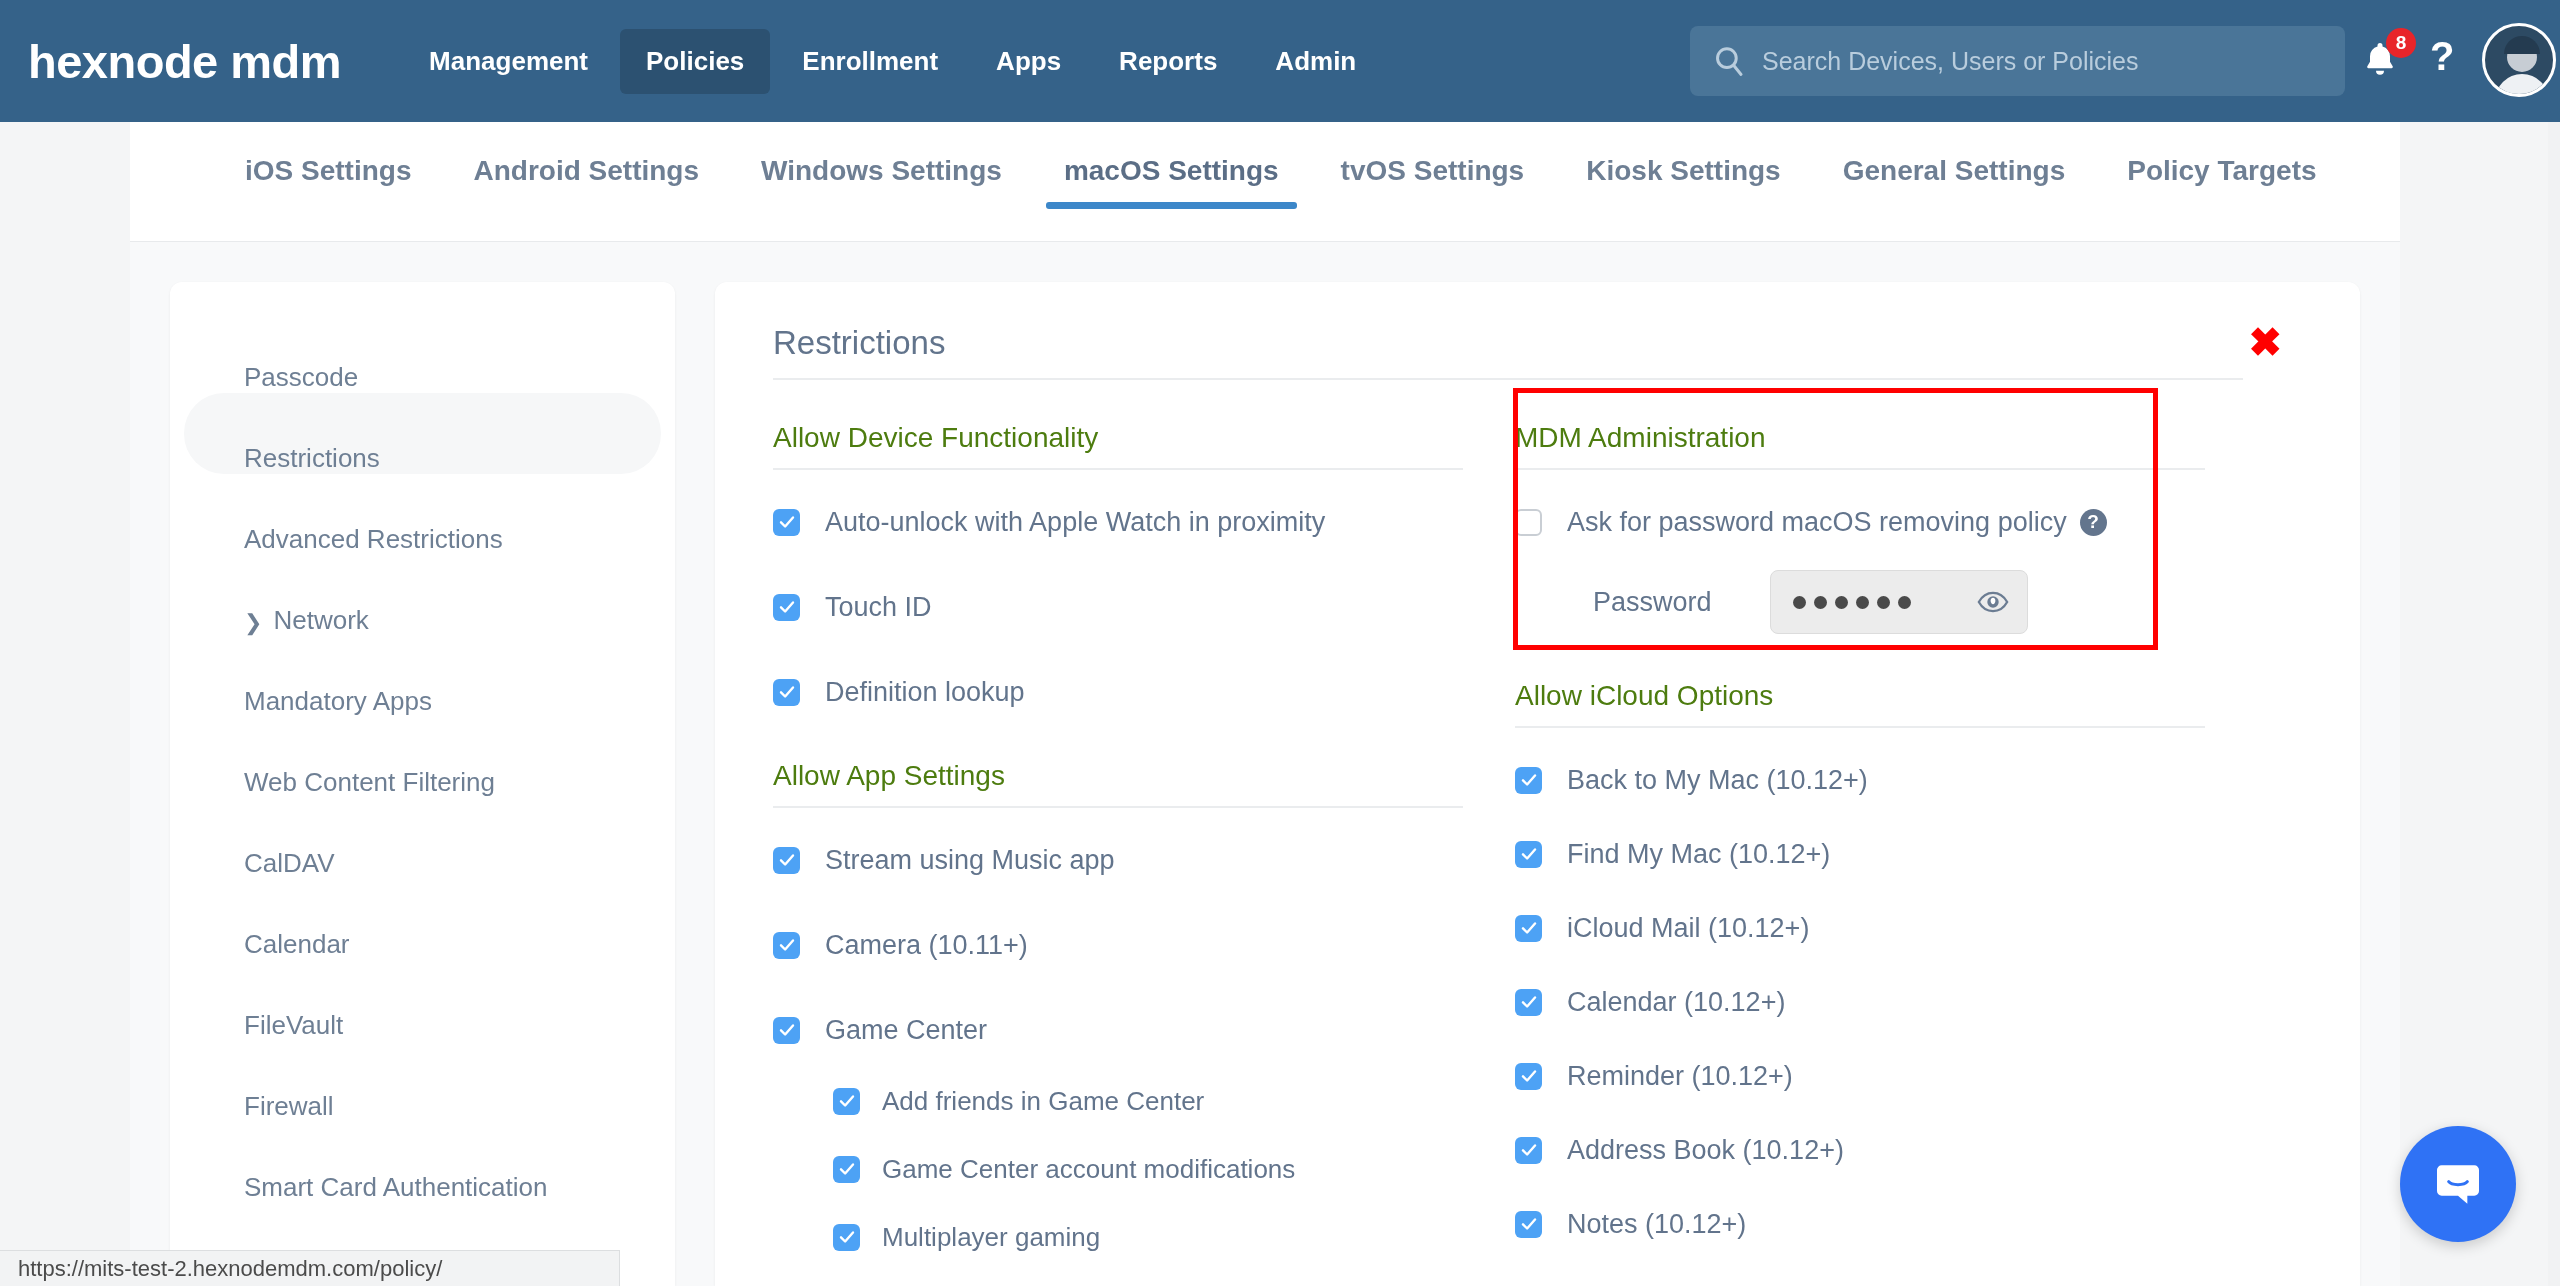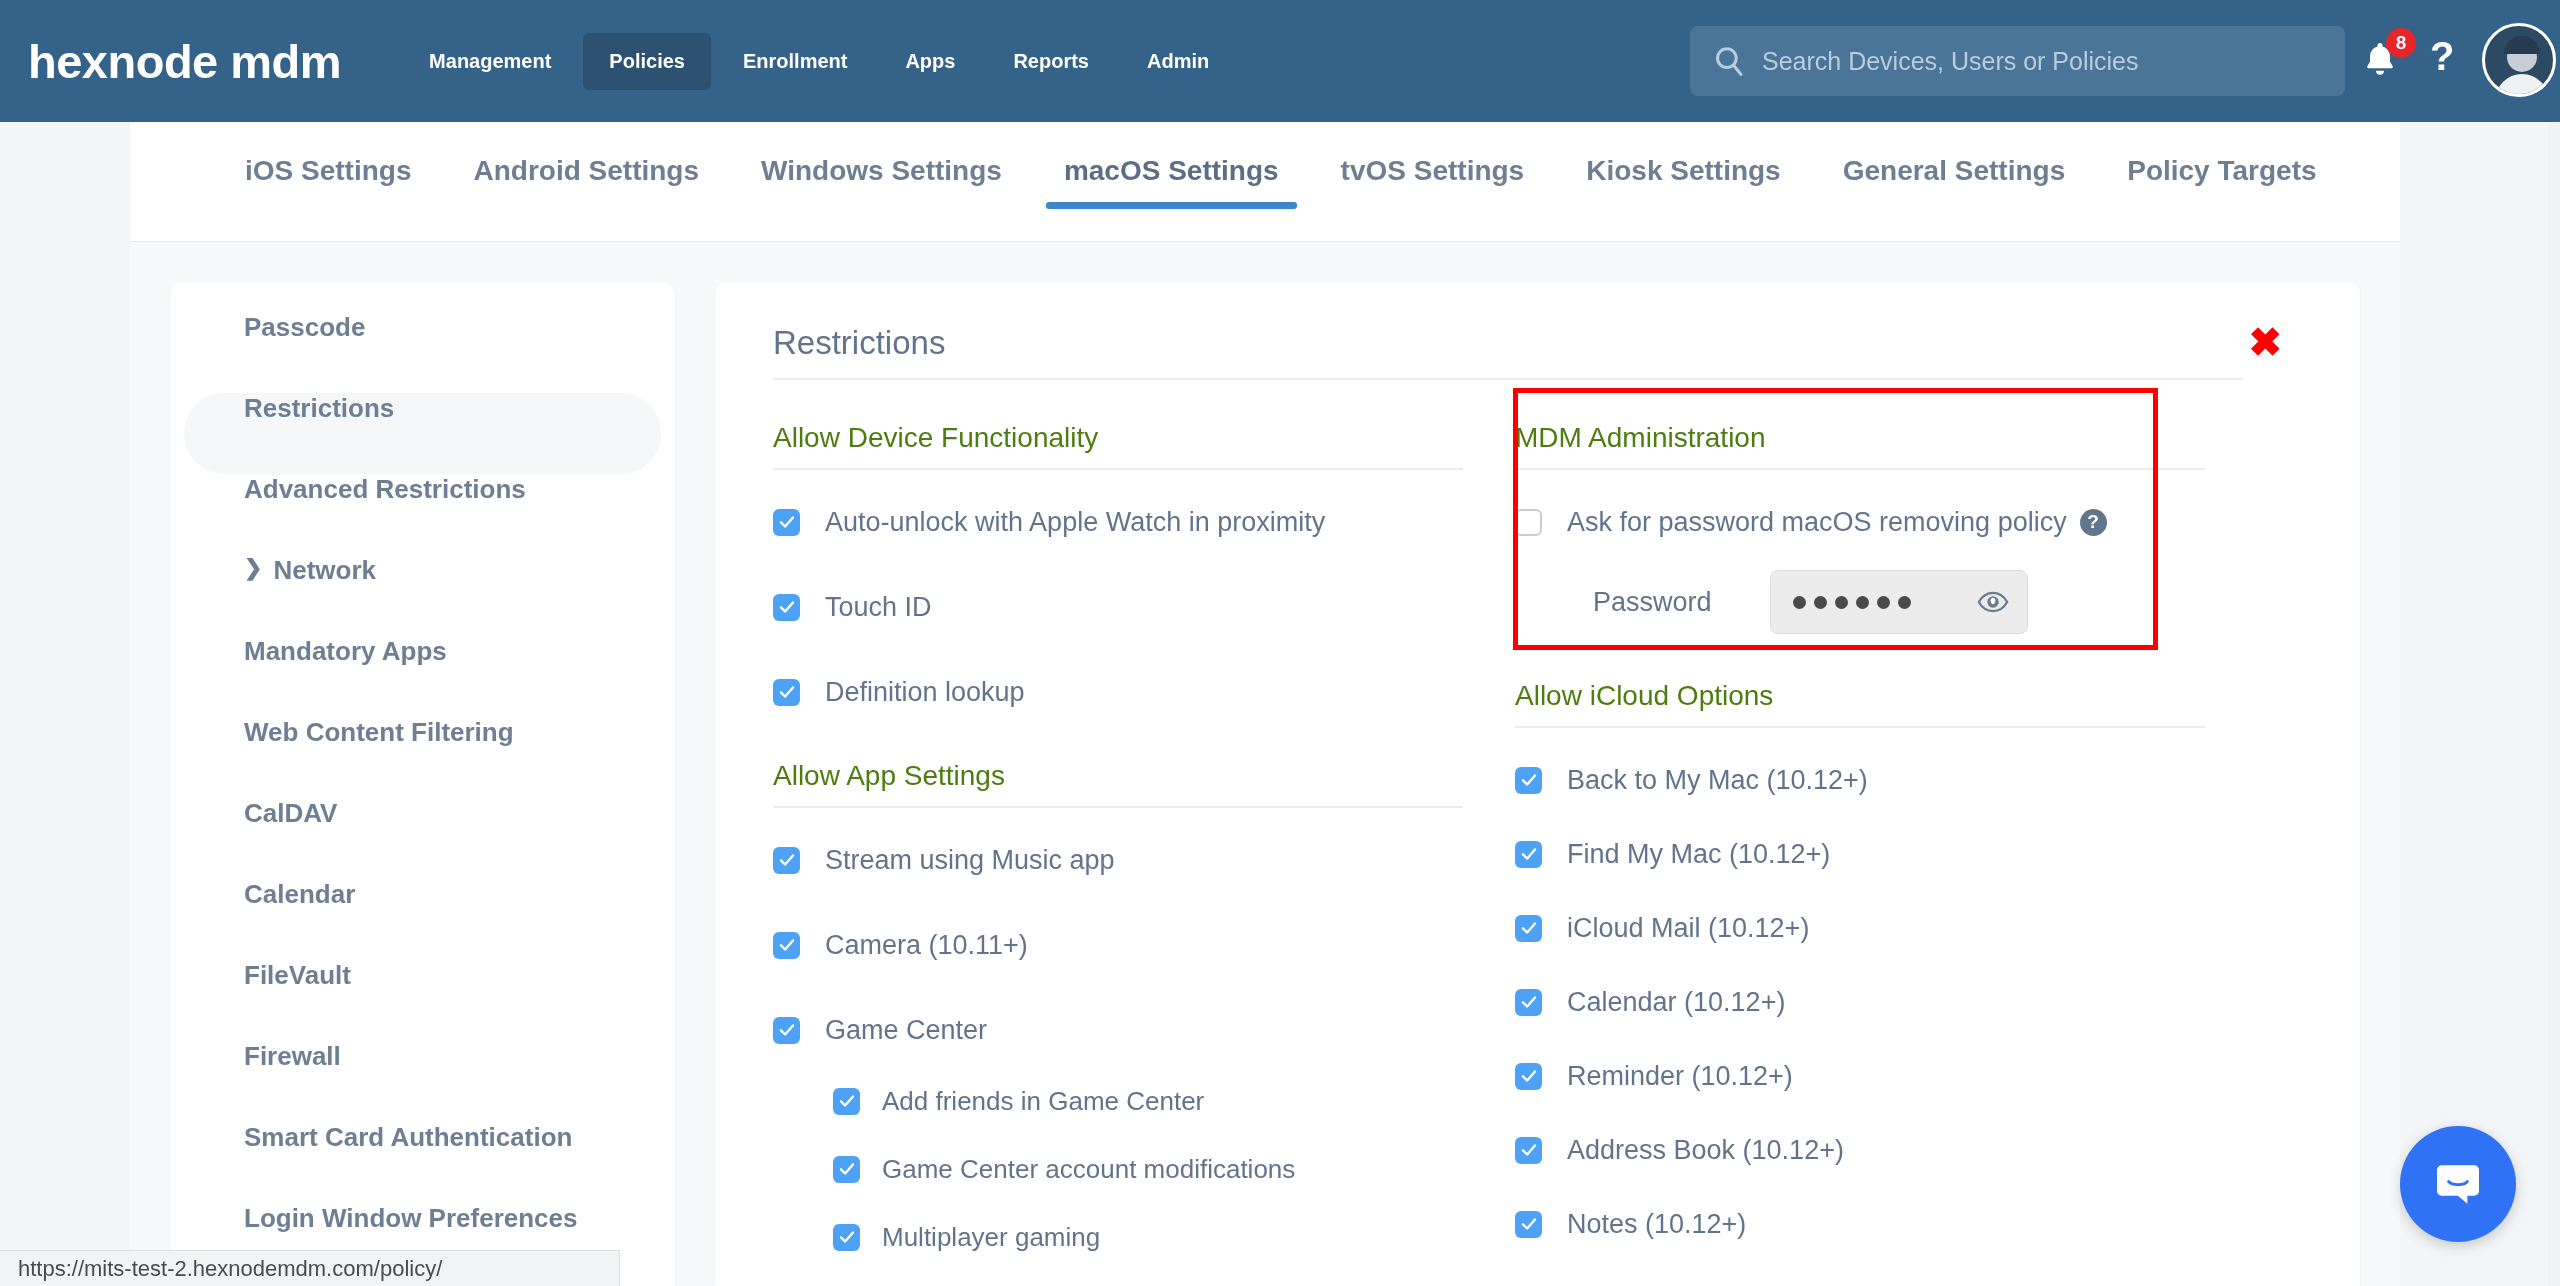"Management" .navitem { font-size: 20px -> 26px }
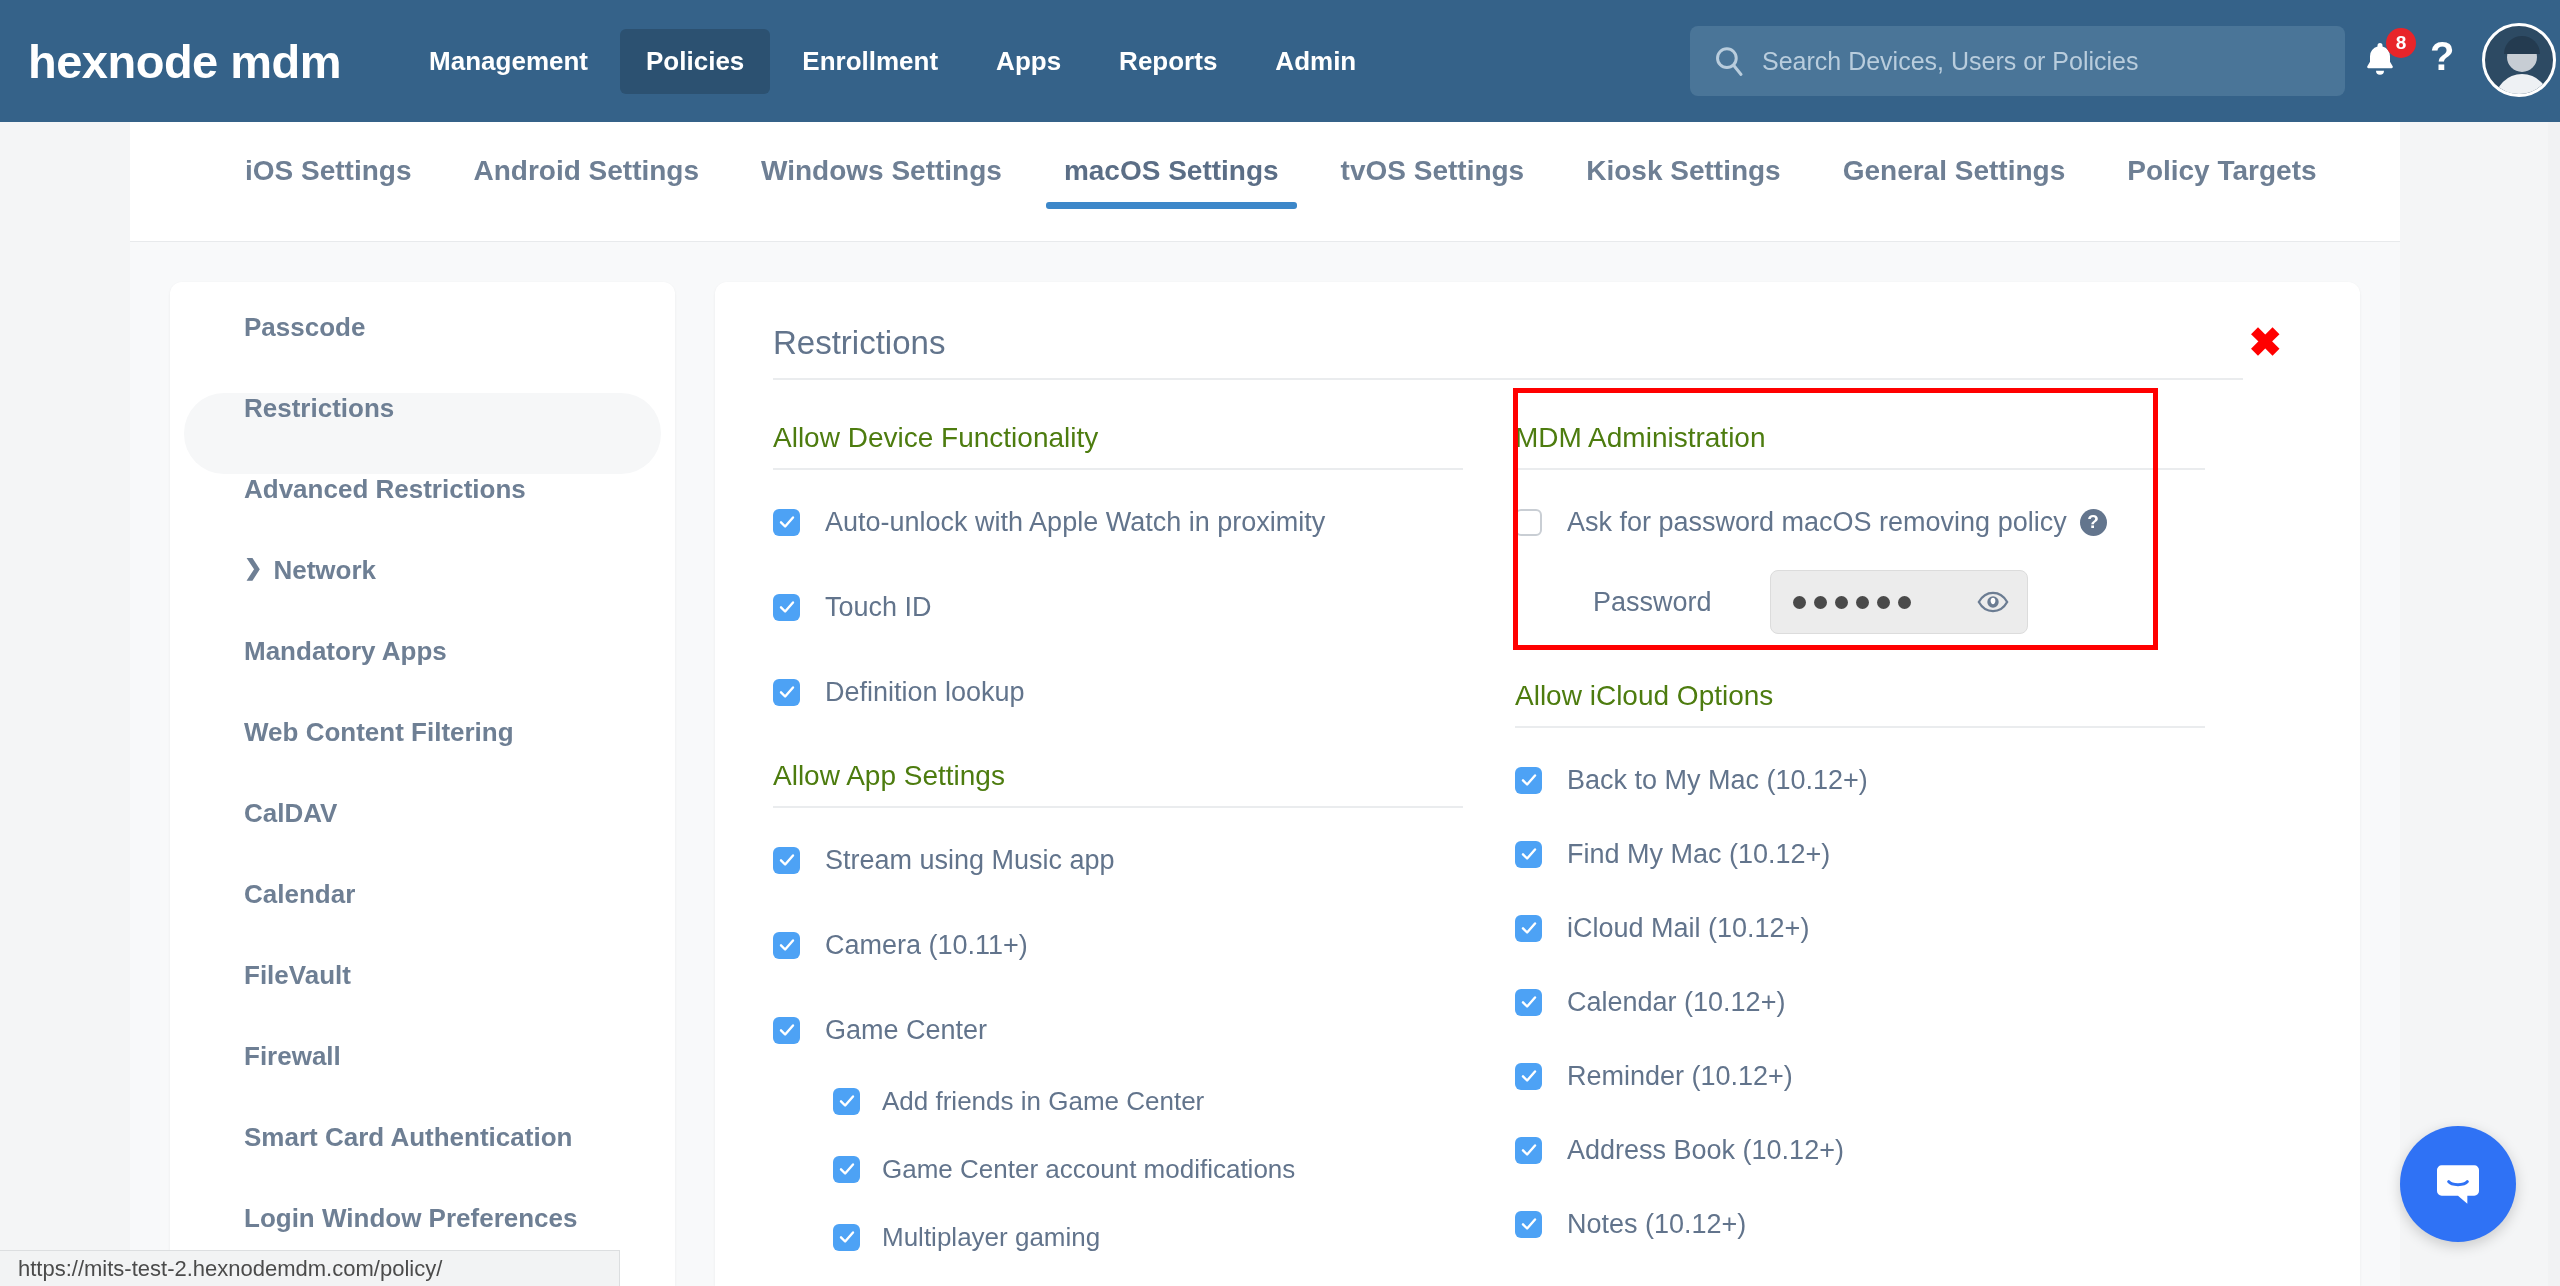"Passcode" .sideitem { align-items: flex-start -> flex-end; font-weight: 700 -> 400 }
